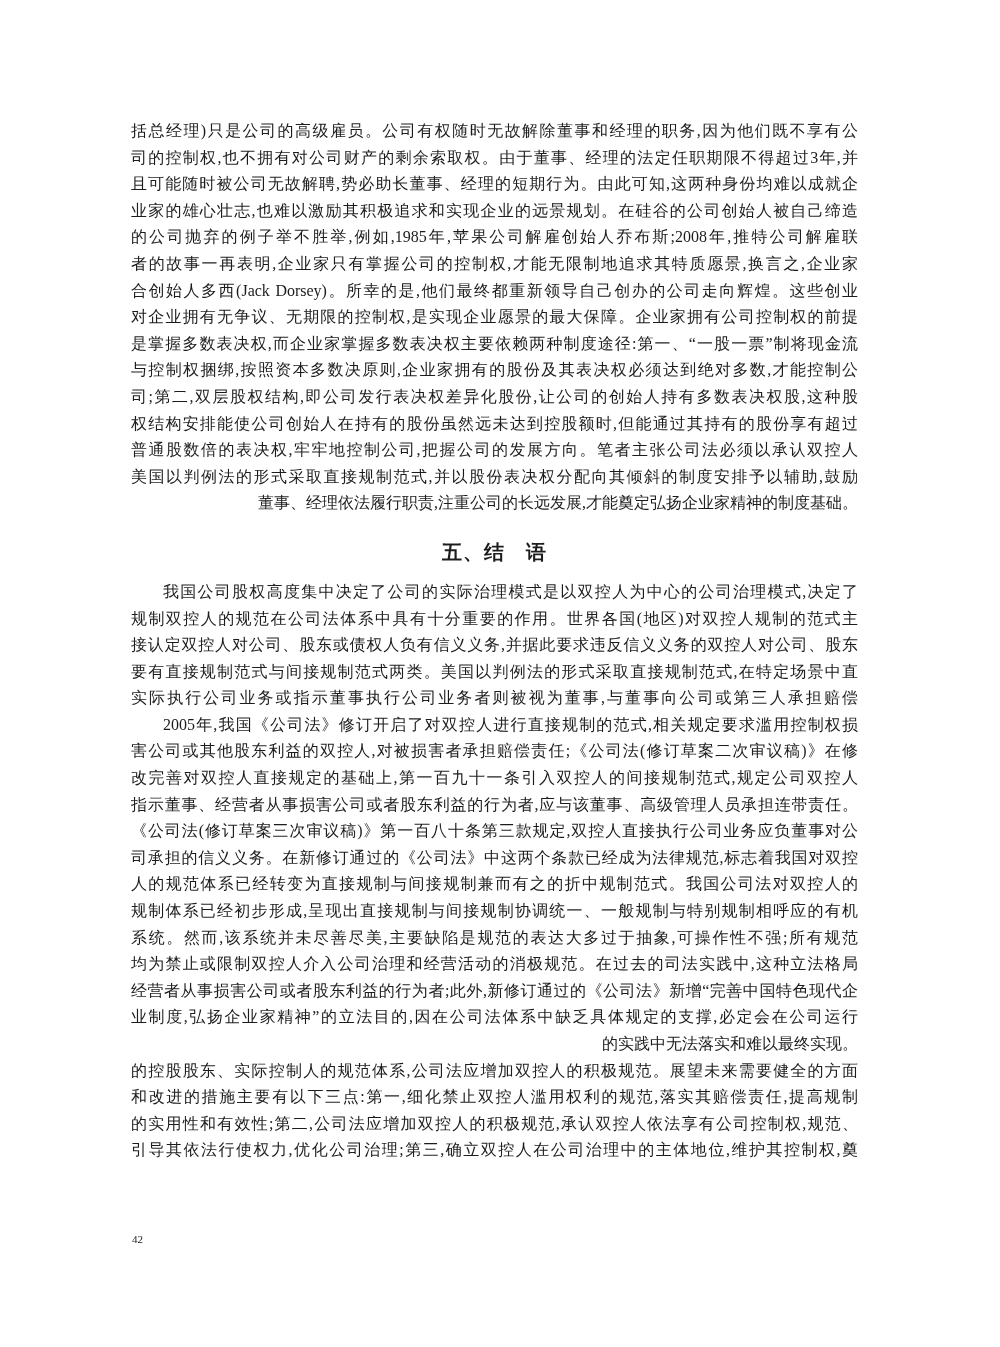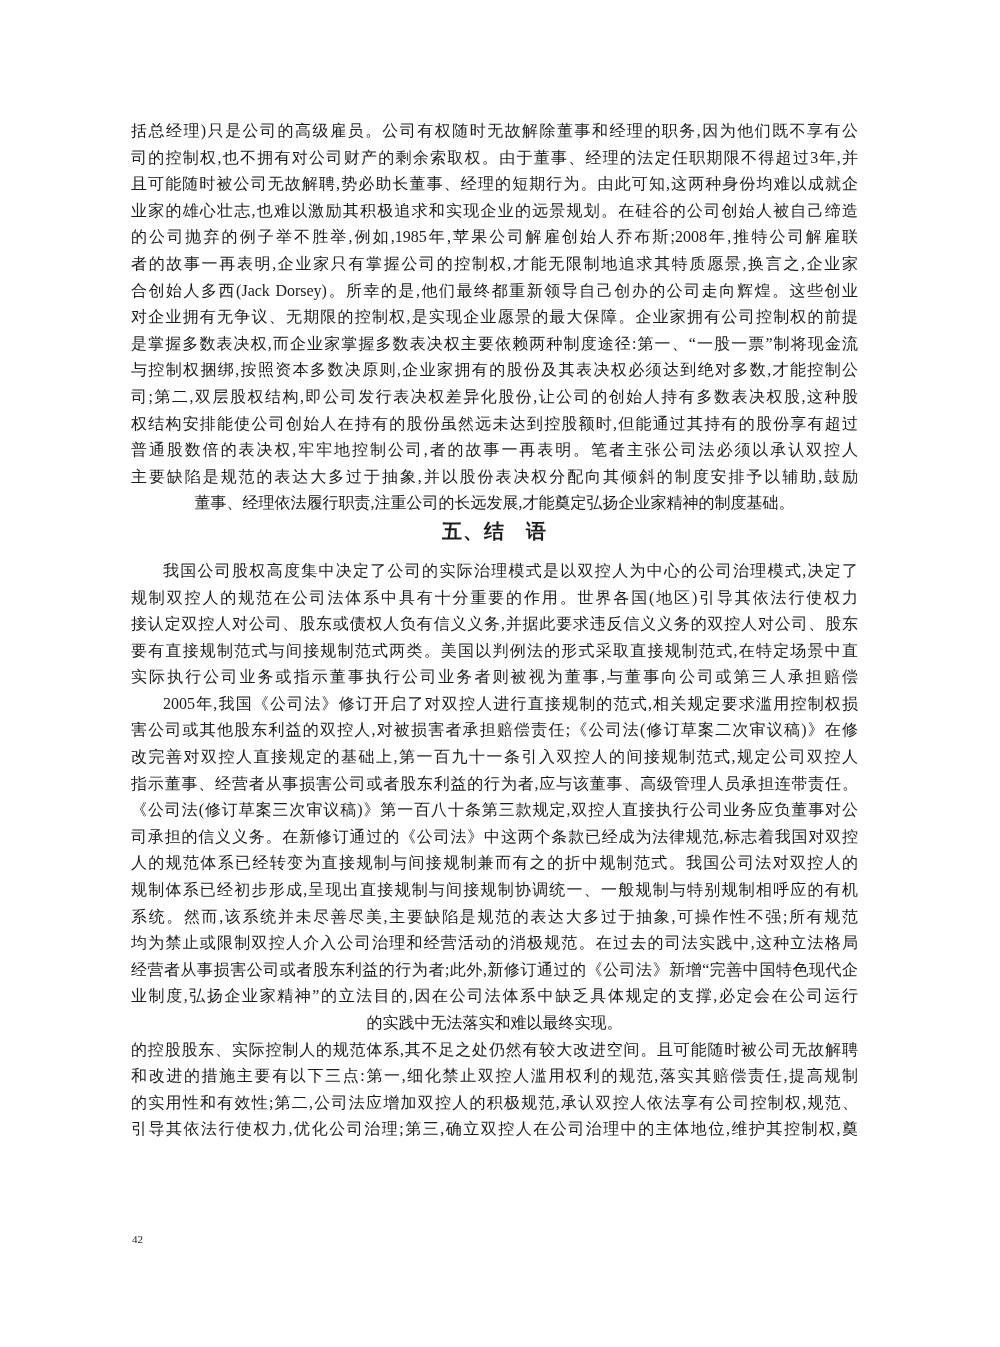"普通股数倍的表决权,牢牢地控制公司,者的故事一再表明。笔者主张公司法必须以承认双" div.line { text: ,者的故事一再表明 -> ,把握公司的发展方向 }
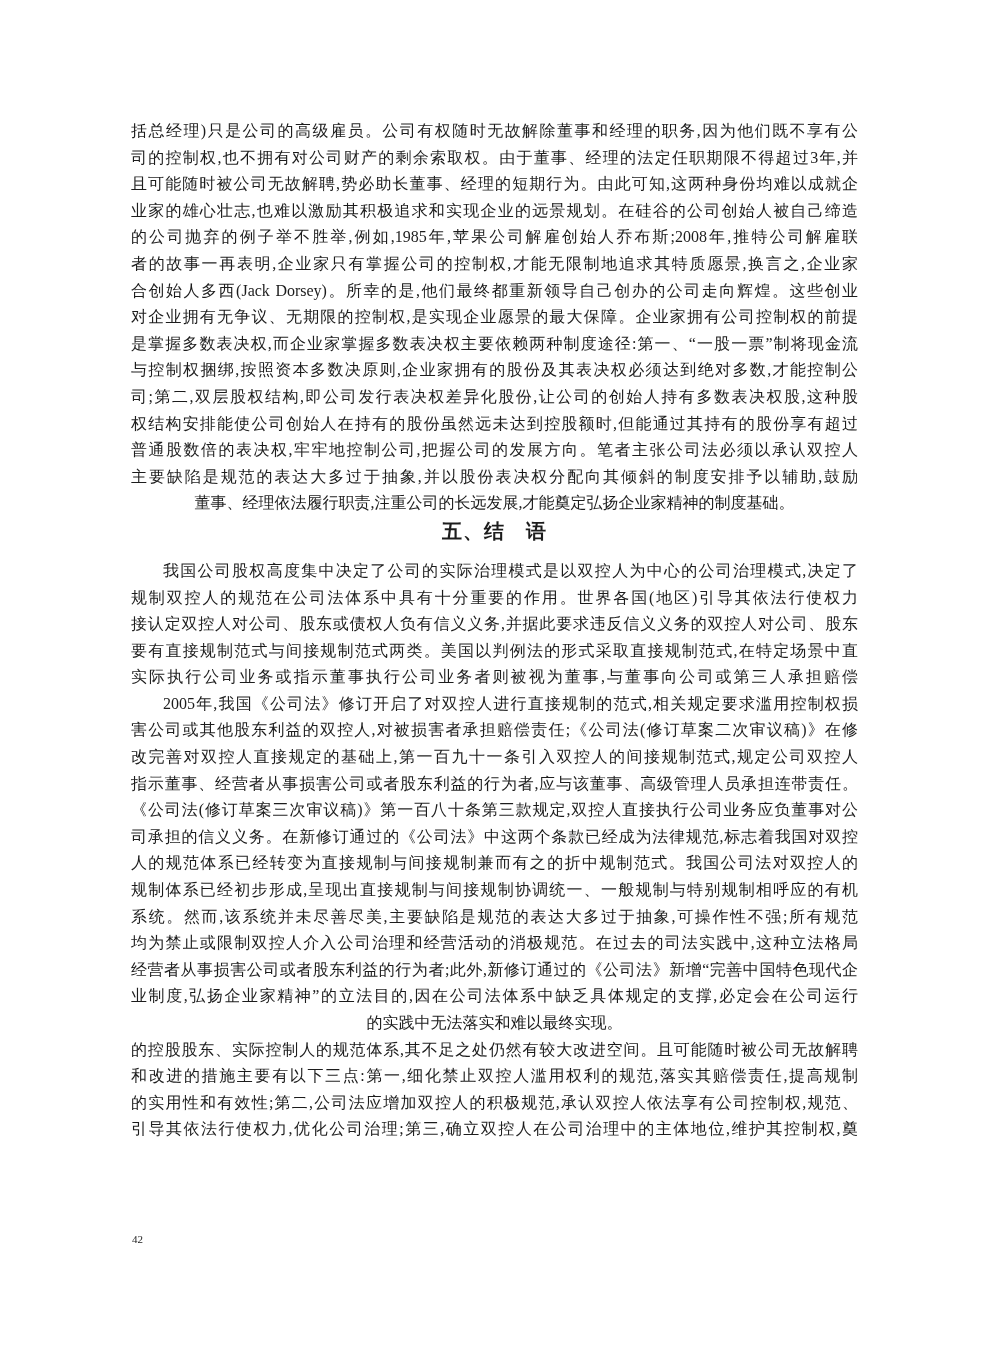"主要缺陷是规范的表达大多过于抽象,并以股份表决权分配向其倾斜的制度安排予以辅助," div.line { text: 主要缺陷是规范的表达大多过于抽象 -> 美国以判例法的形式采取直接规制范式 }
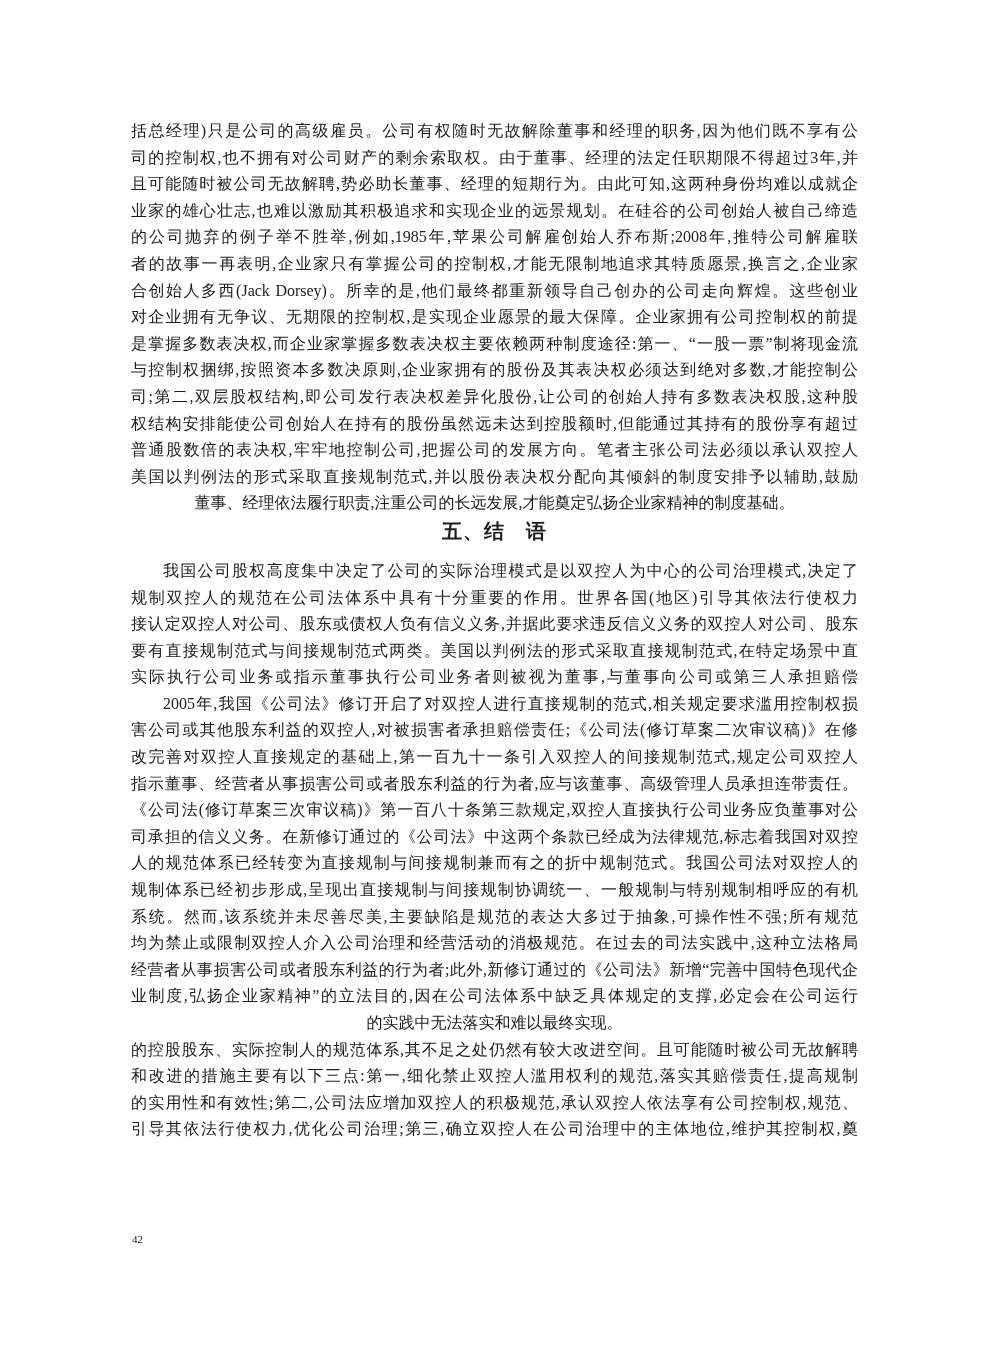"董事、经理依法履行职责,注重公司的长远发展,才能奠定弘扬企业家精神的制度基础。" .line { text-align: center -> right }
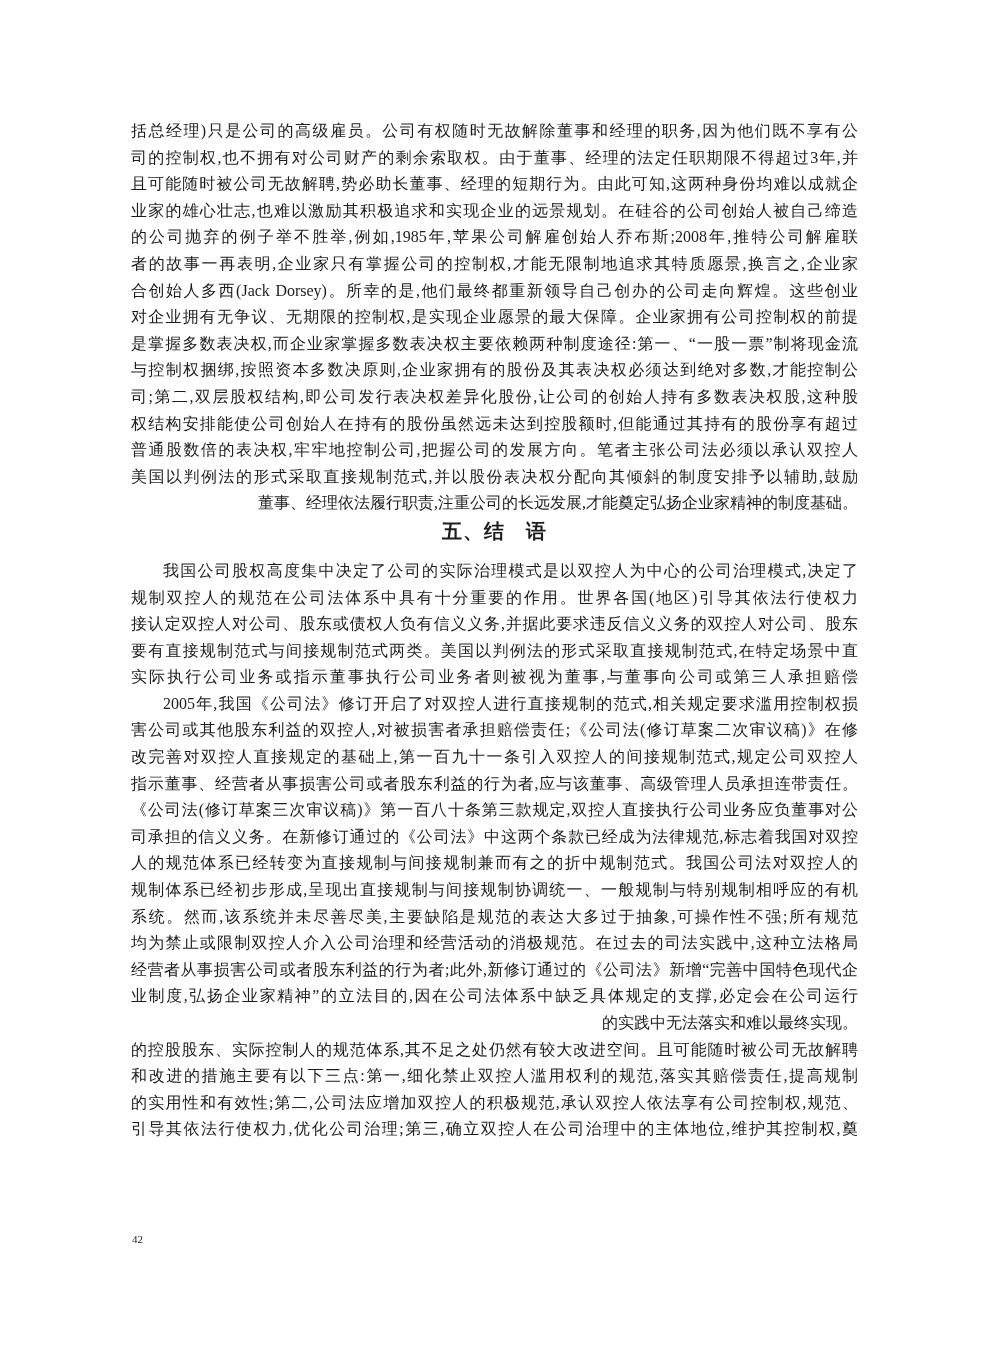"五、结 语" .section-heading { margin: 0 0 13px 0 -> 21px 0 13px 0 }
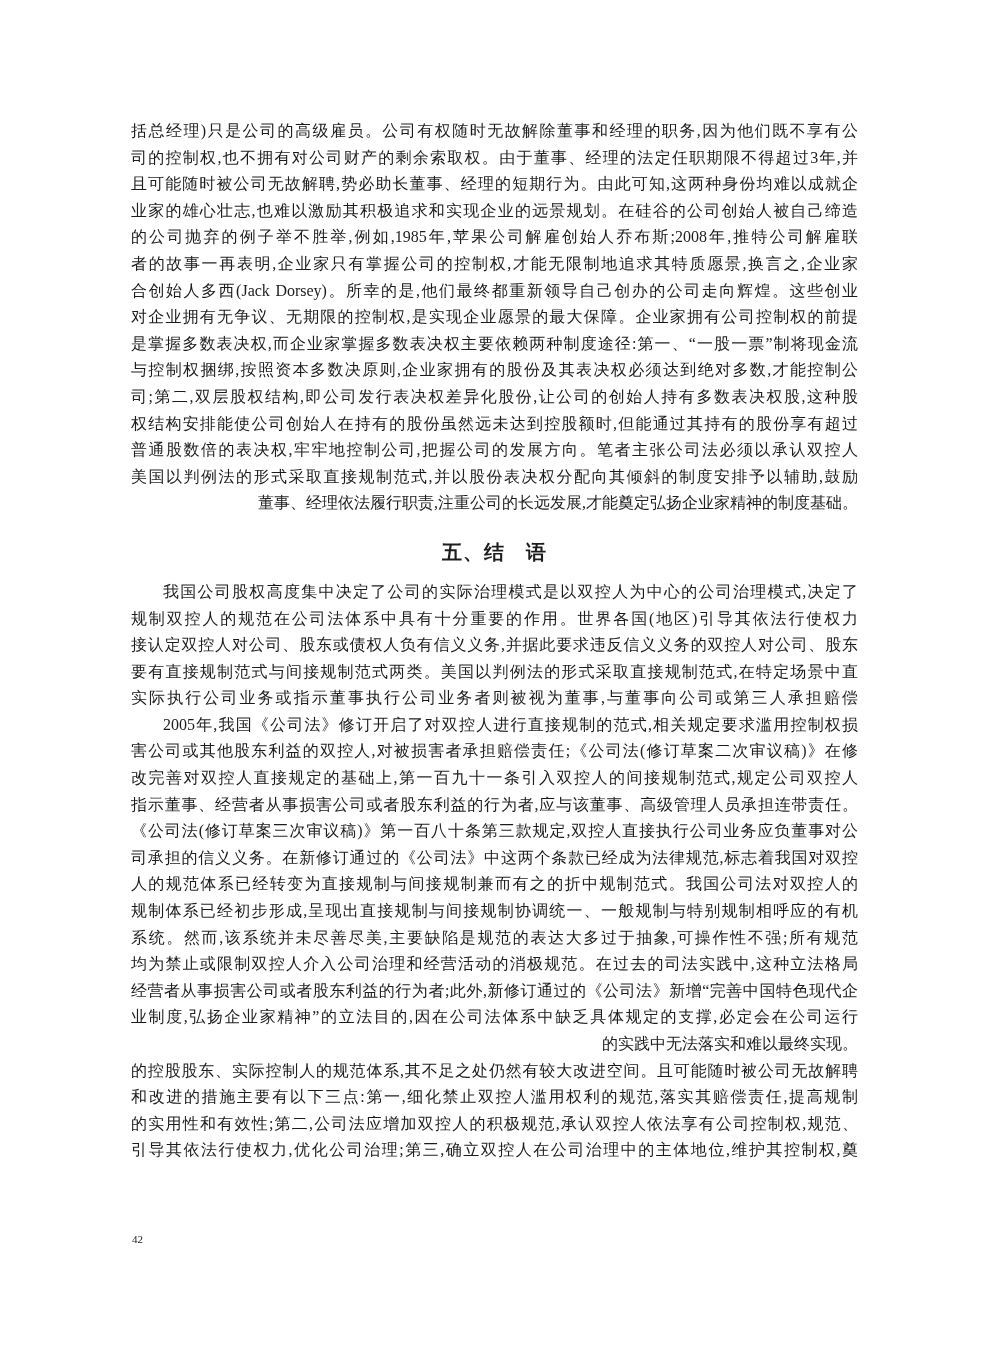"规制双控人的规范在公司法体系中具有十分重要的作用。世界各国(地区)引导其依法行使" div.line { text: 引导其依法行使权力 -> 对双控人规制的范式主 }
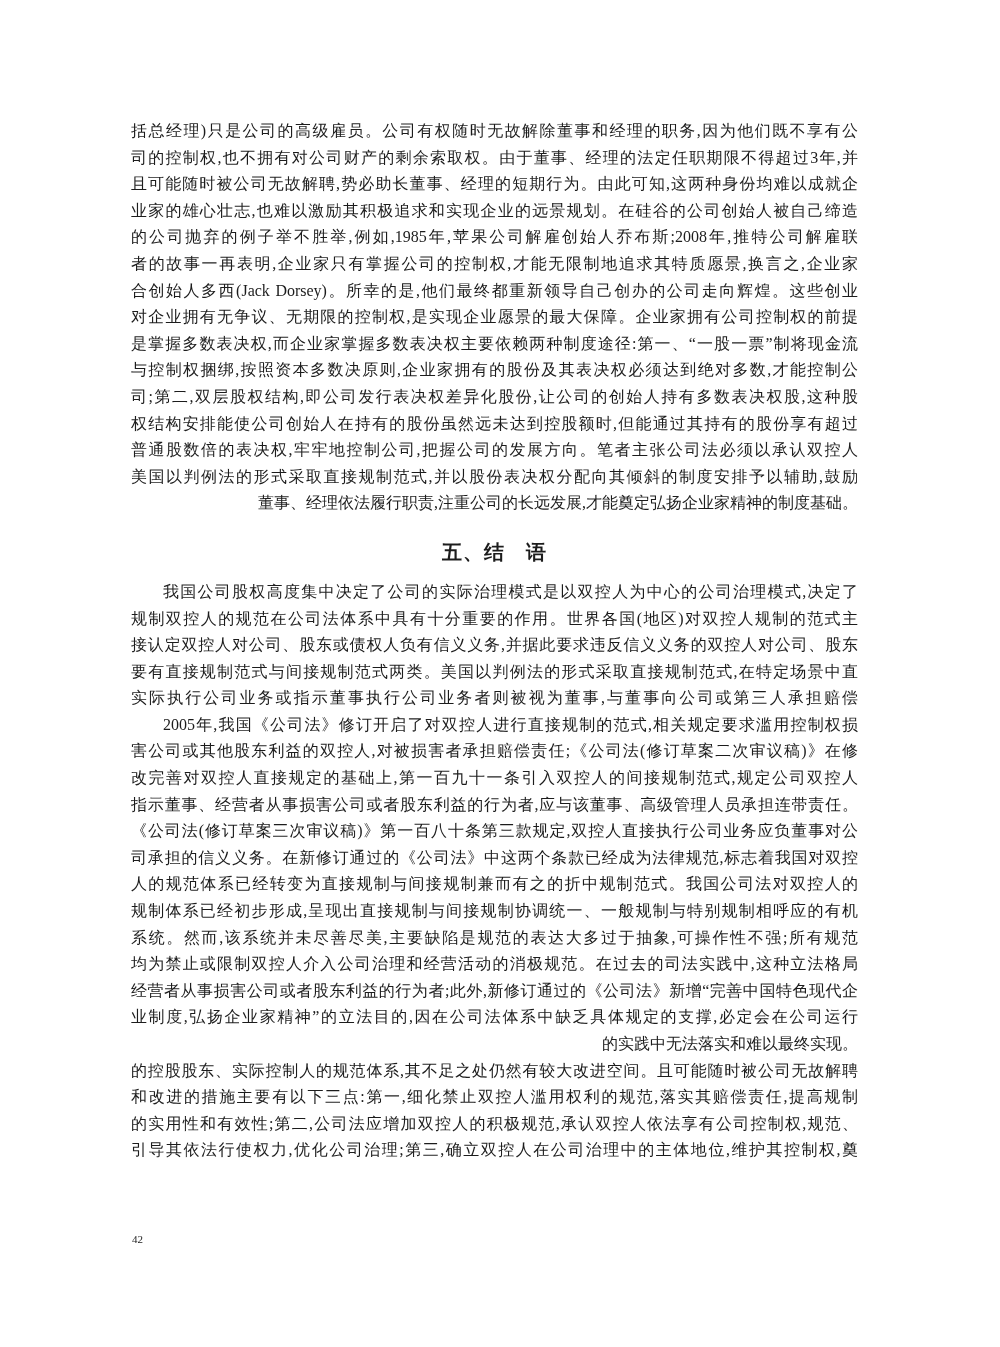"的控股股东、实际控制人的规范体系,其不足之处仍然有较大改进空间。且可能随时被公司" div.line { text: ,其不足之处仍然有较大改进空间。且可能随时被公司无故解聘 -> ,公司法应增加双控人的积极规范。展望未来需要健全的方面 }
